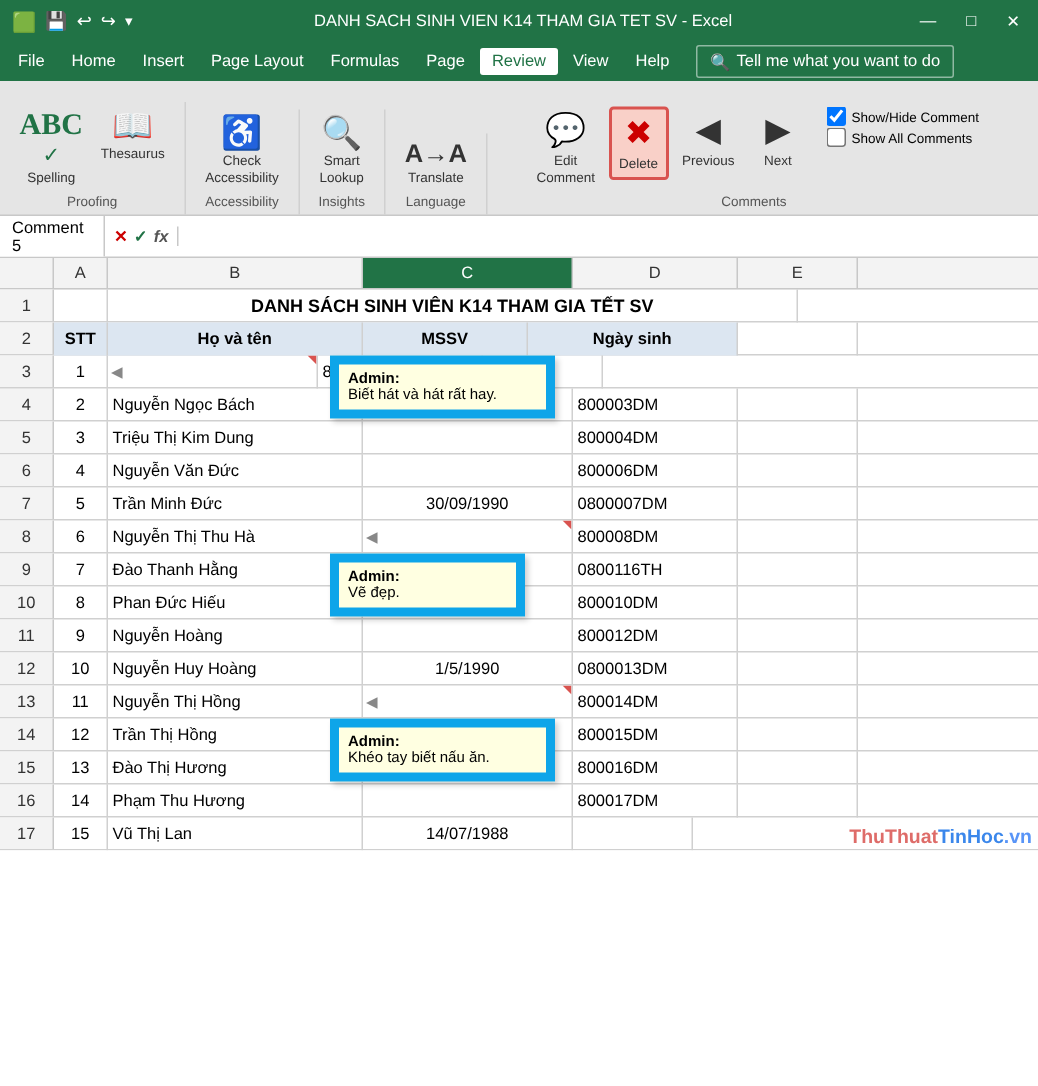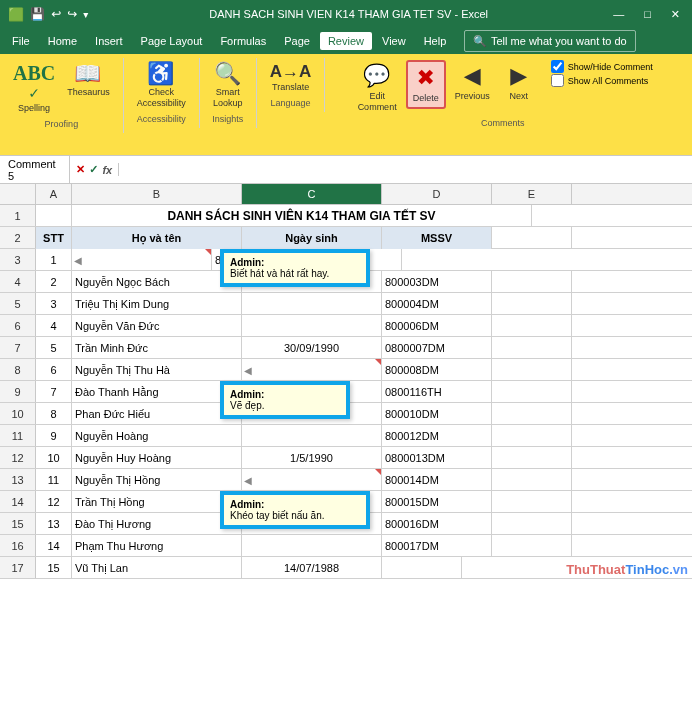"ABC" .ribbon { align-items: flex-start -> flex-end; background: #fde047 -> #e5e5e5; height: 102px -> 90px }
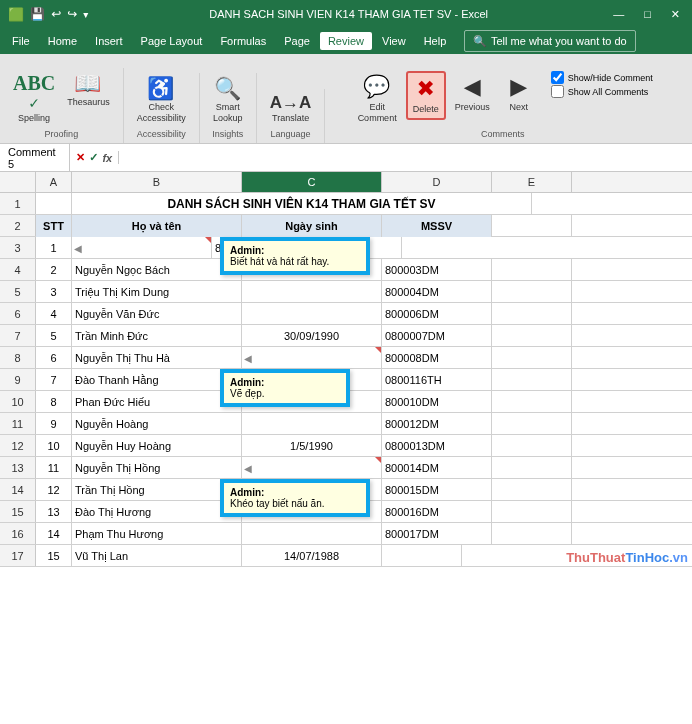"Ngày sinh" div.cell { order: before "MSSV" -> after "MSSV" }
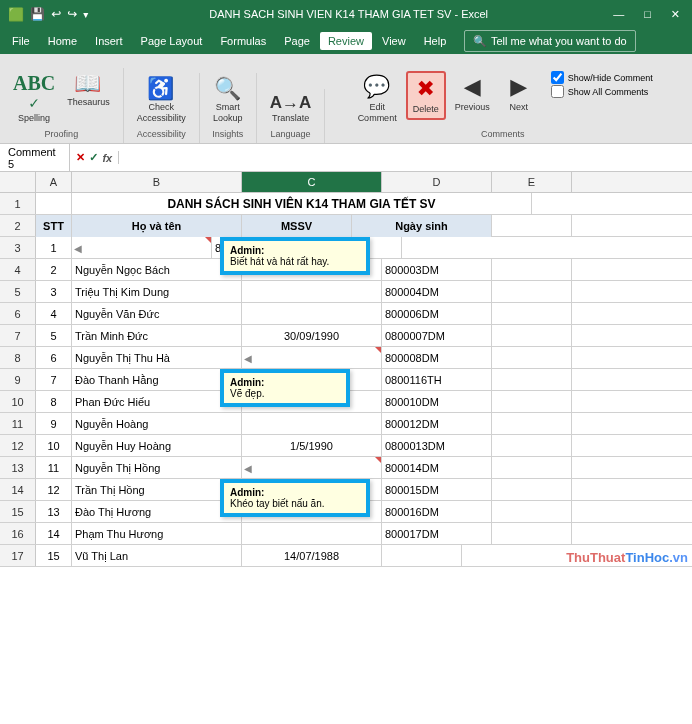"Admin:" .comment-box { border: 4px solid #0ea5e9 -> 6px solid #0ea5e9 }
